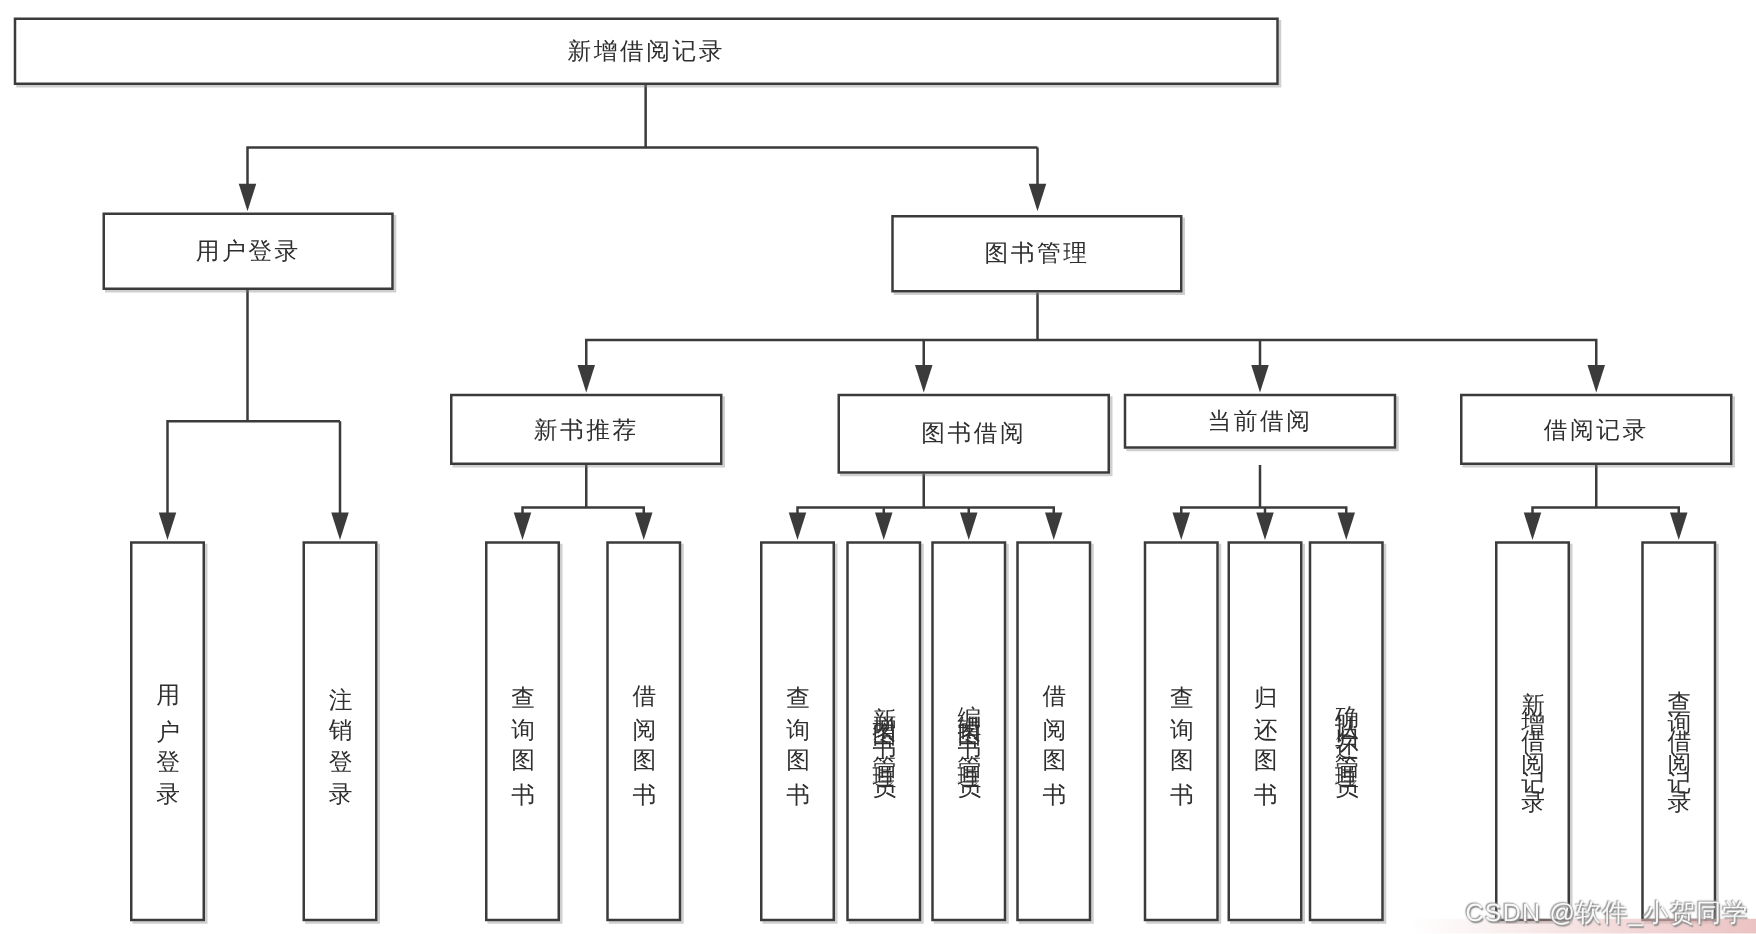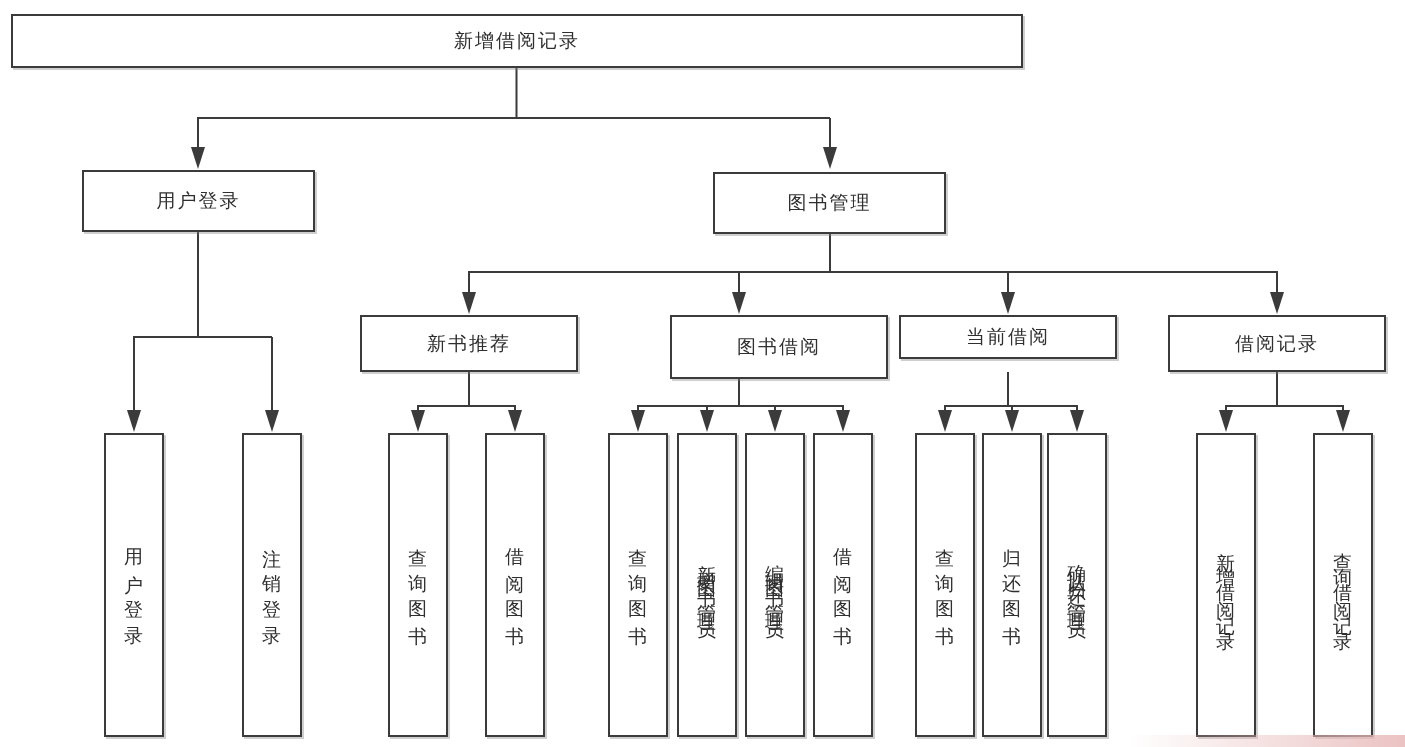"CSDN @软件_小贺同学" div.watermark { html: none -> <div>CSDN @软件_小贺同学</div> }
